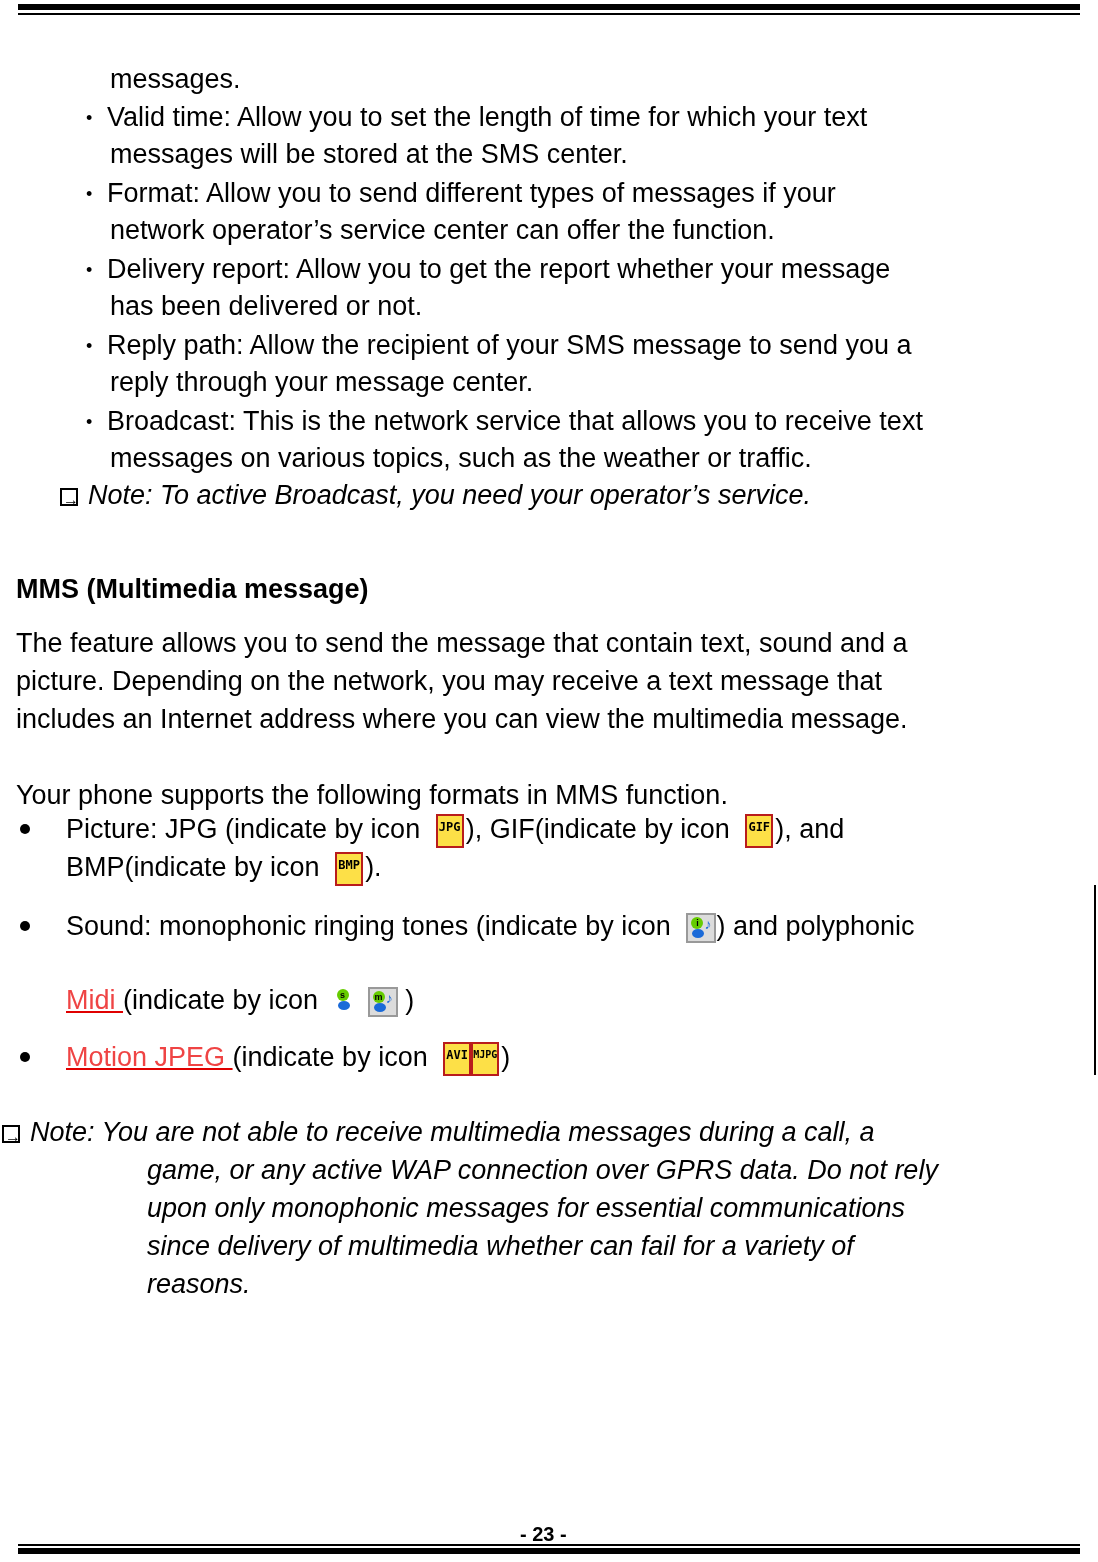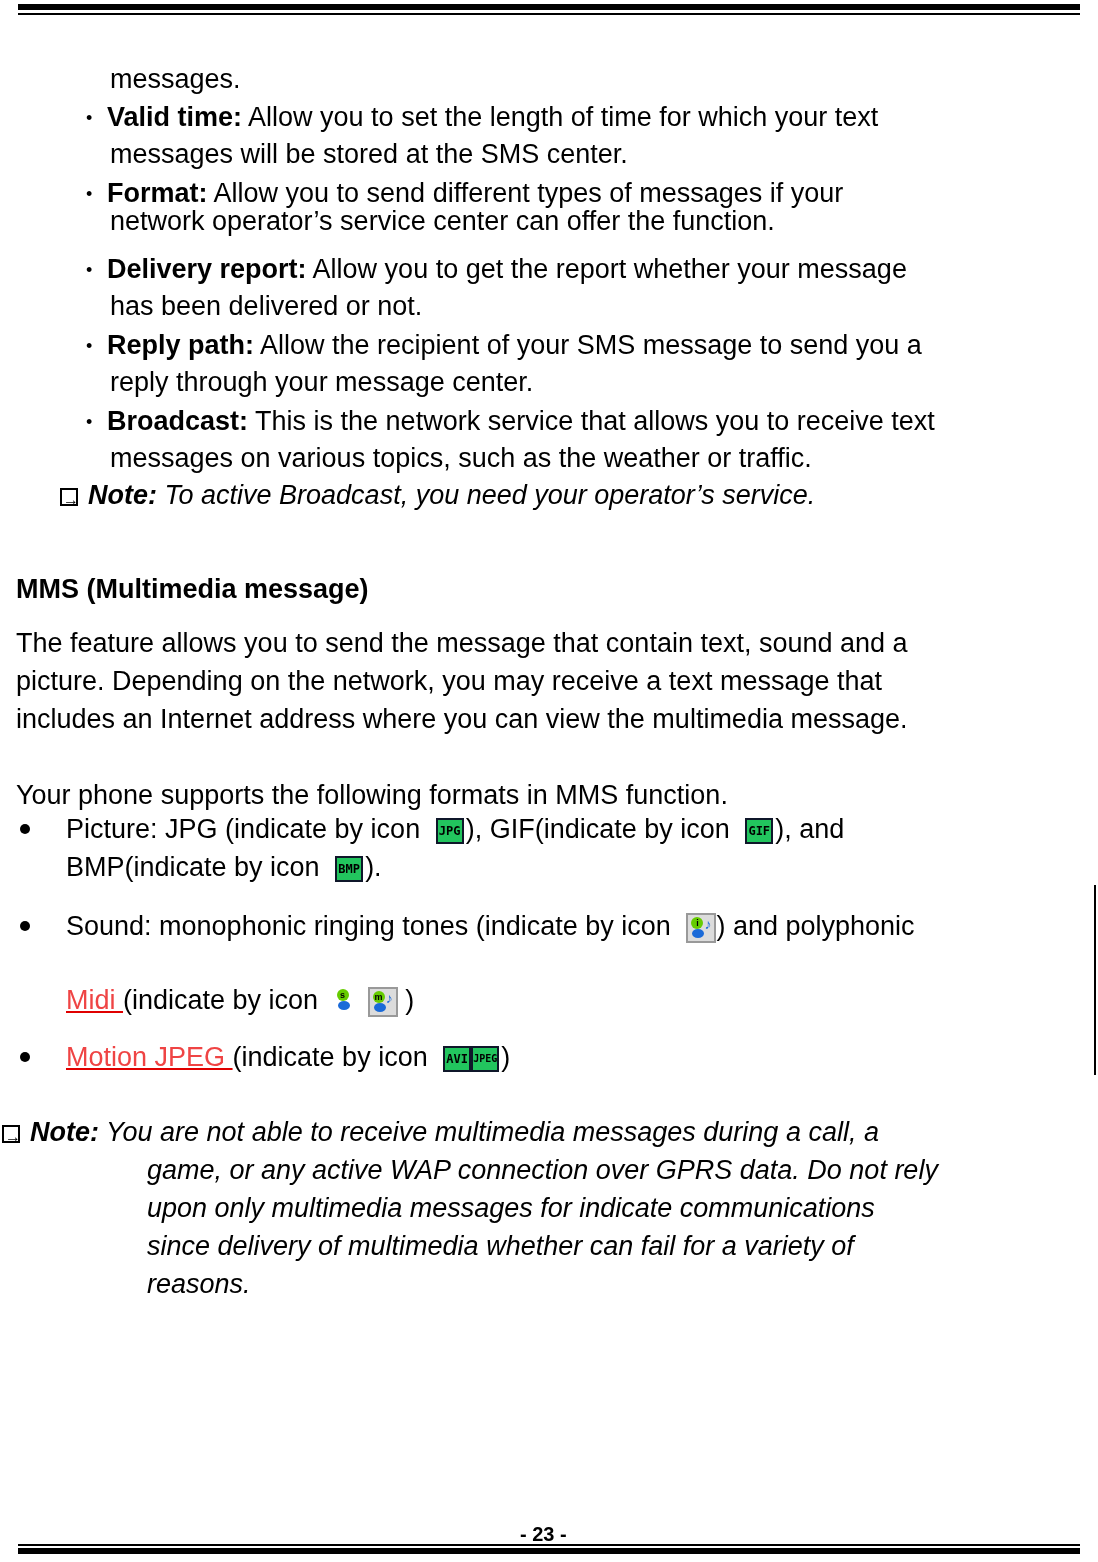"Valid time:" .b { font-weight: bold -> normal }
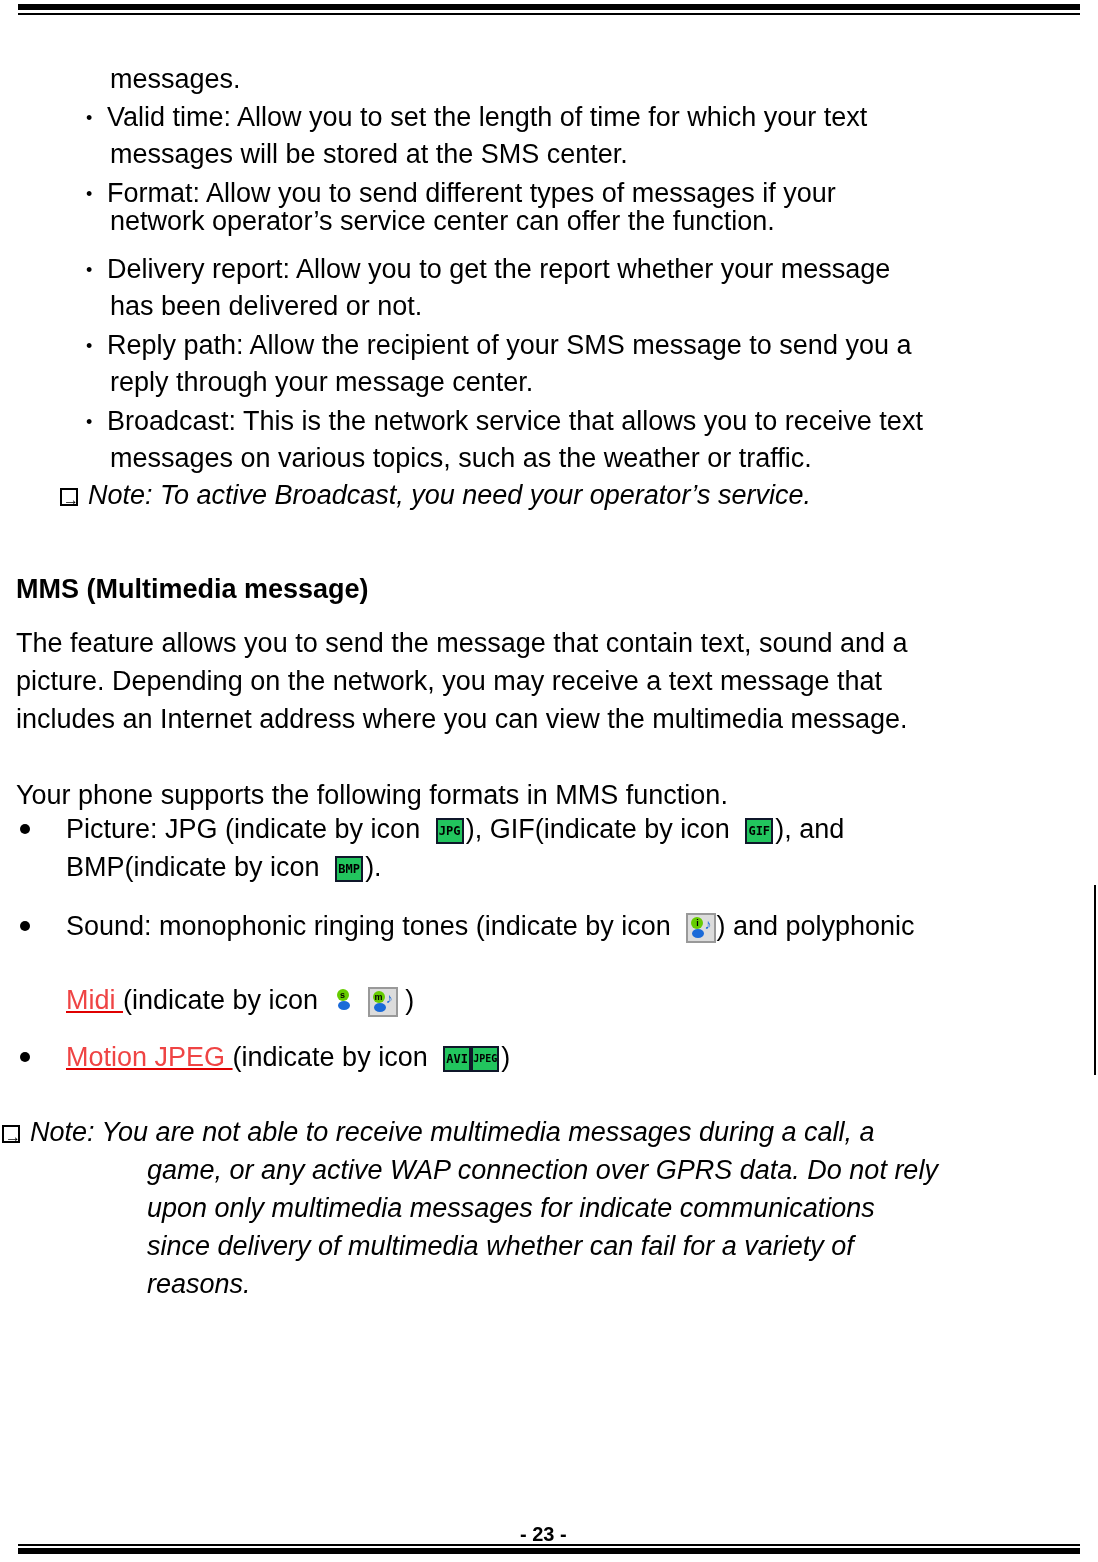"network operator’s service center can" div.abs { top: 204px -> 213px }
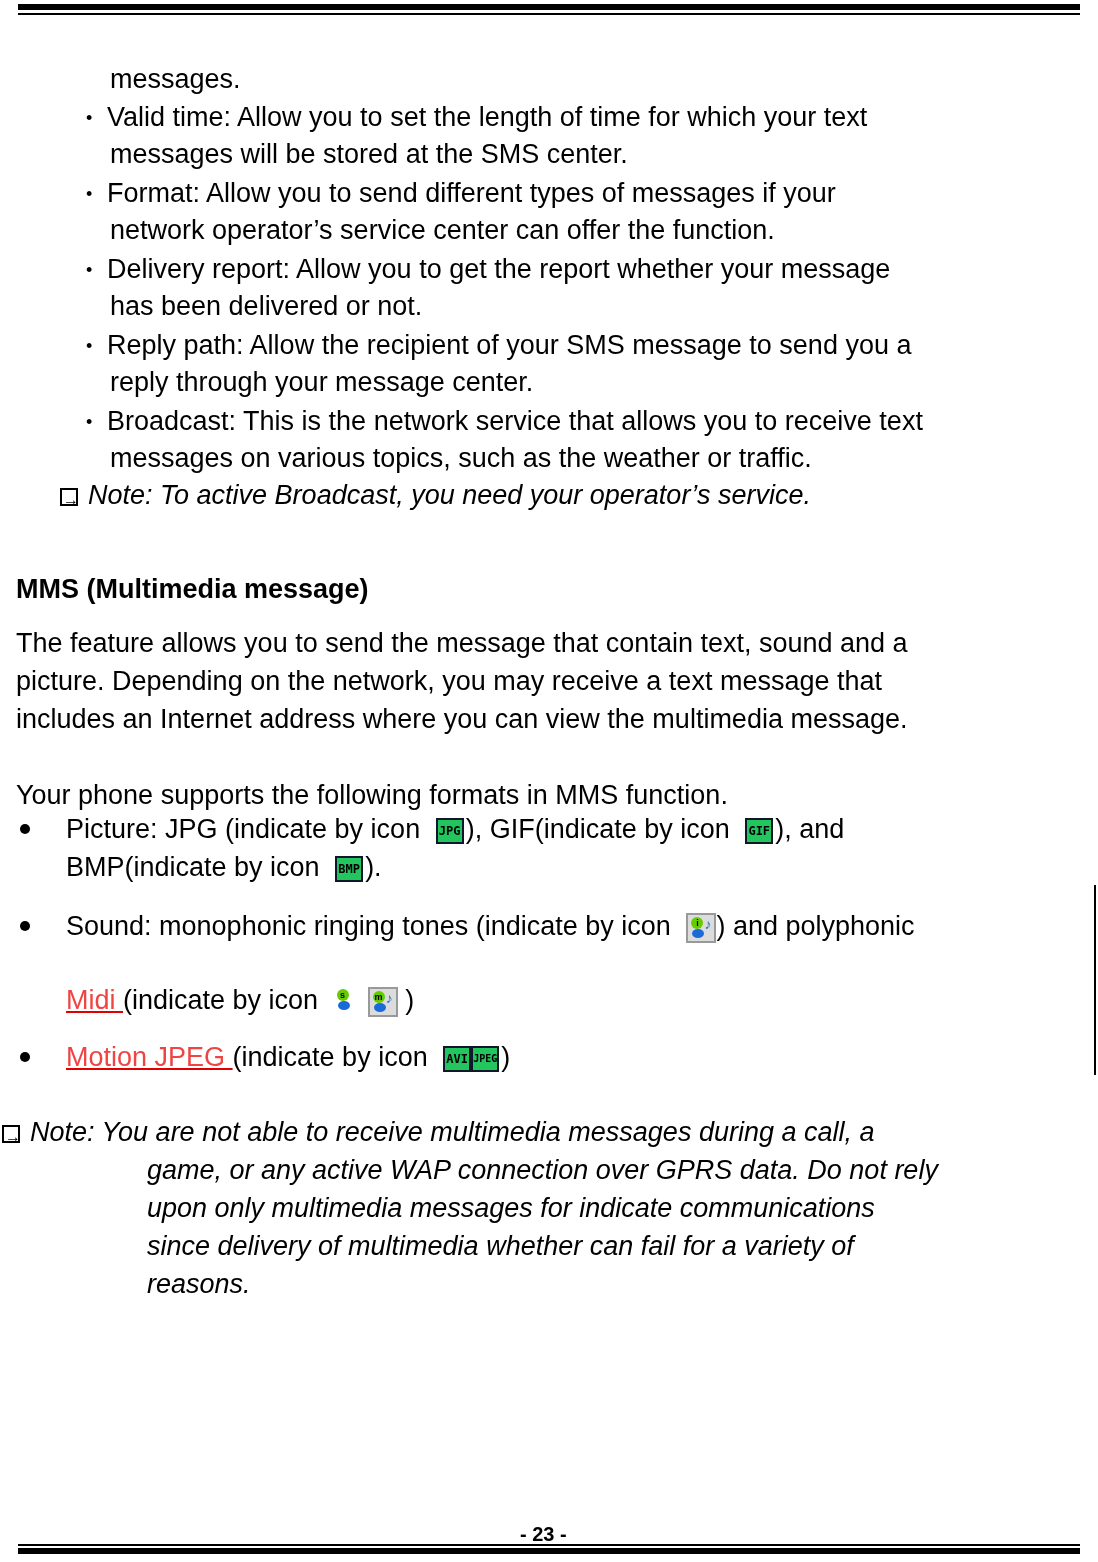"JPG" .fmt-icon { background: #22c55e -> #fde047; border: 2px solid #0f172a -> 2px solid #b91c1c; height: 26px -> 34px }
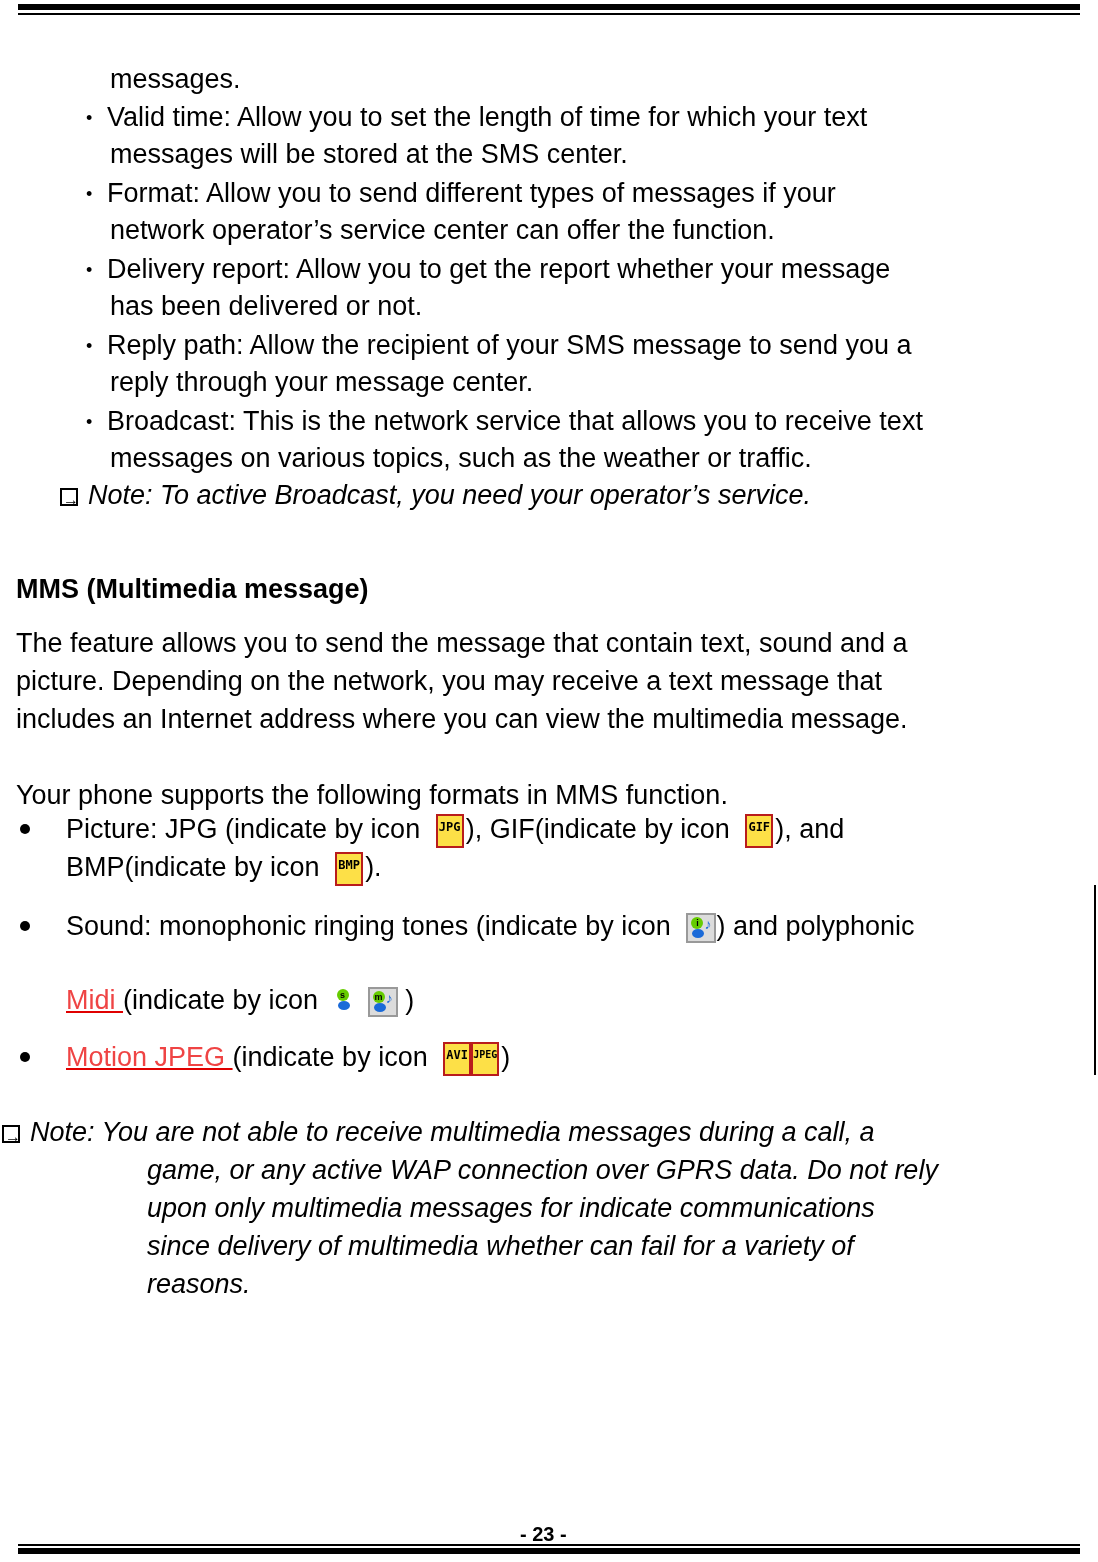"JPEG" span.fmt-icon { text: JPEG -> MJPG }
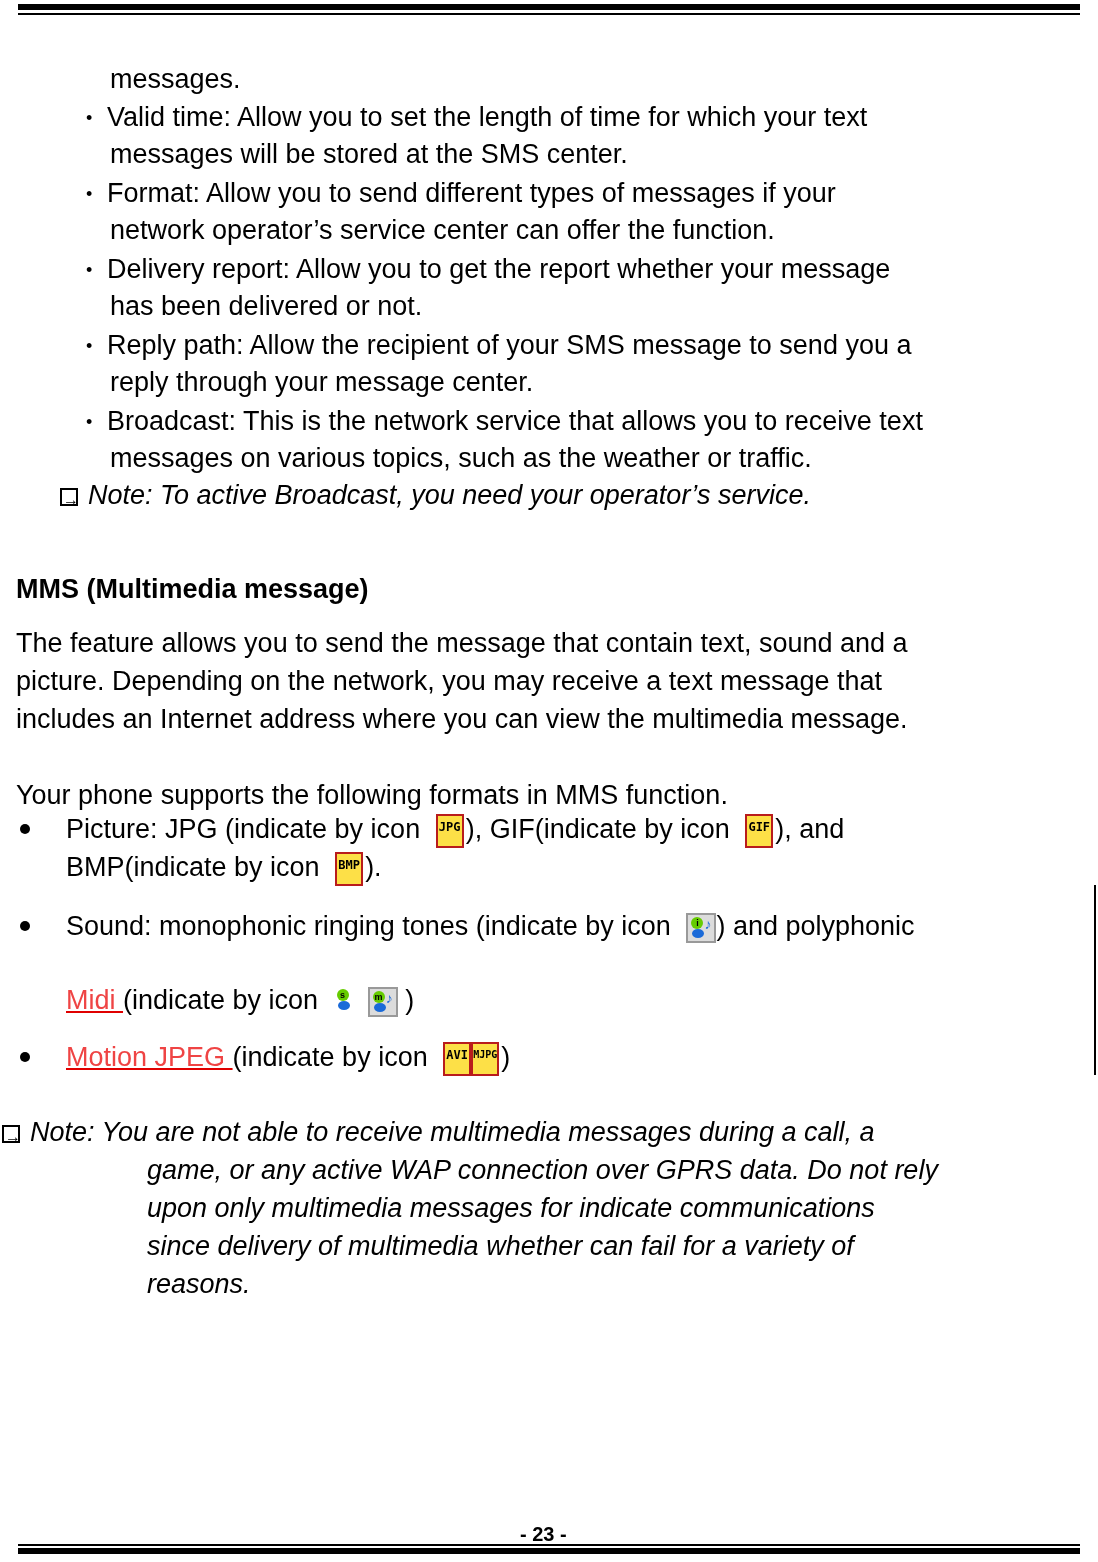"upon only multimedia messages for" div.abs { text: multimedia messages for indicate -> monophonic messages for essential }
